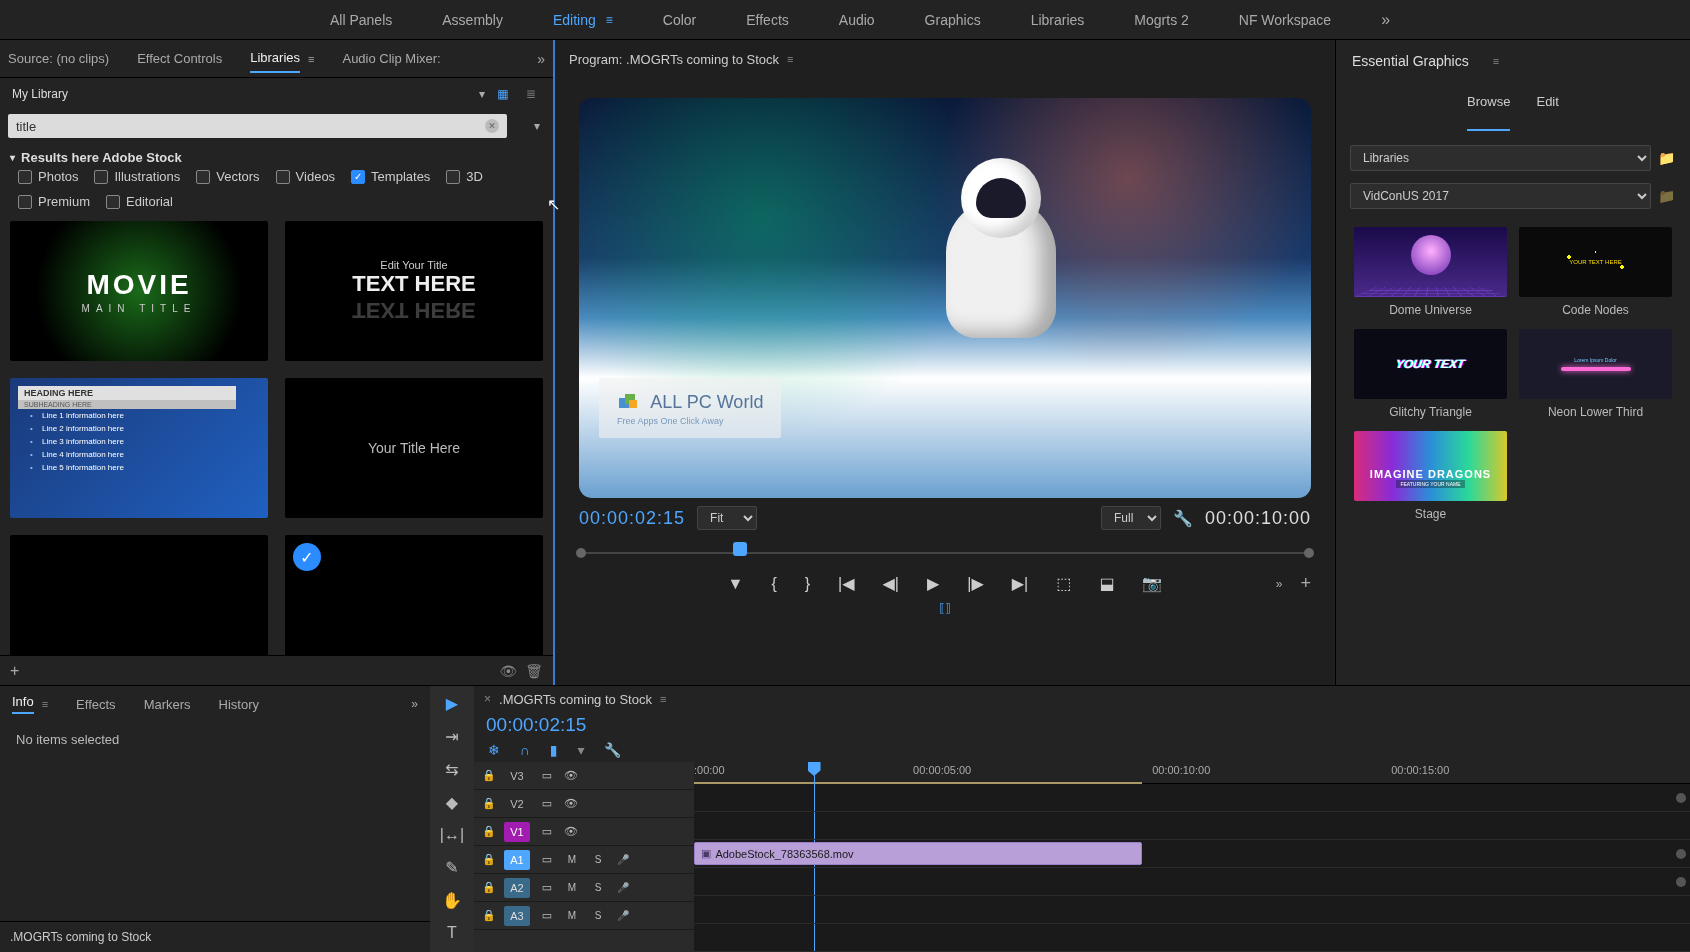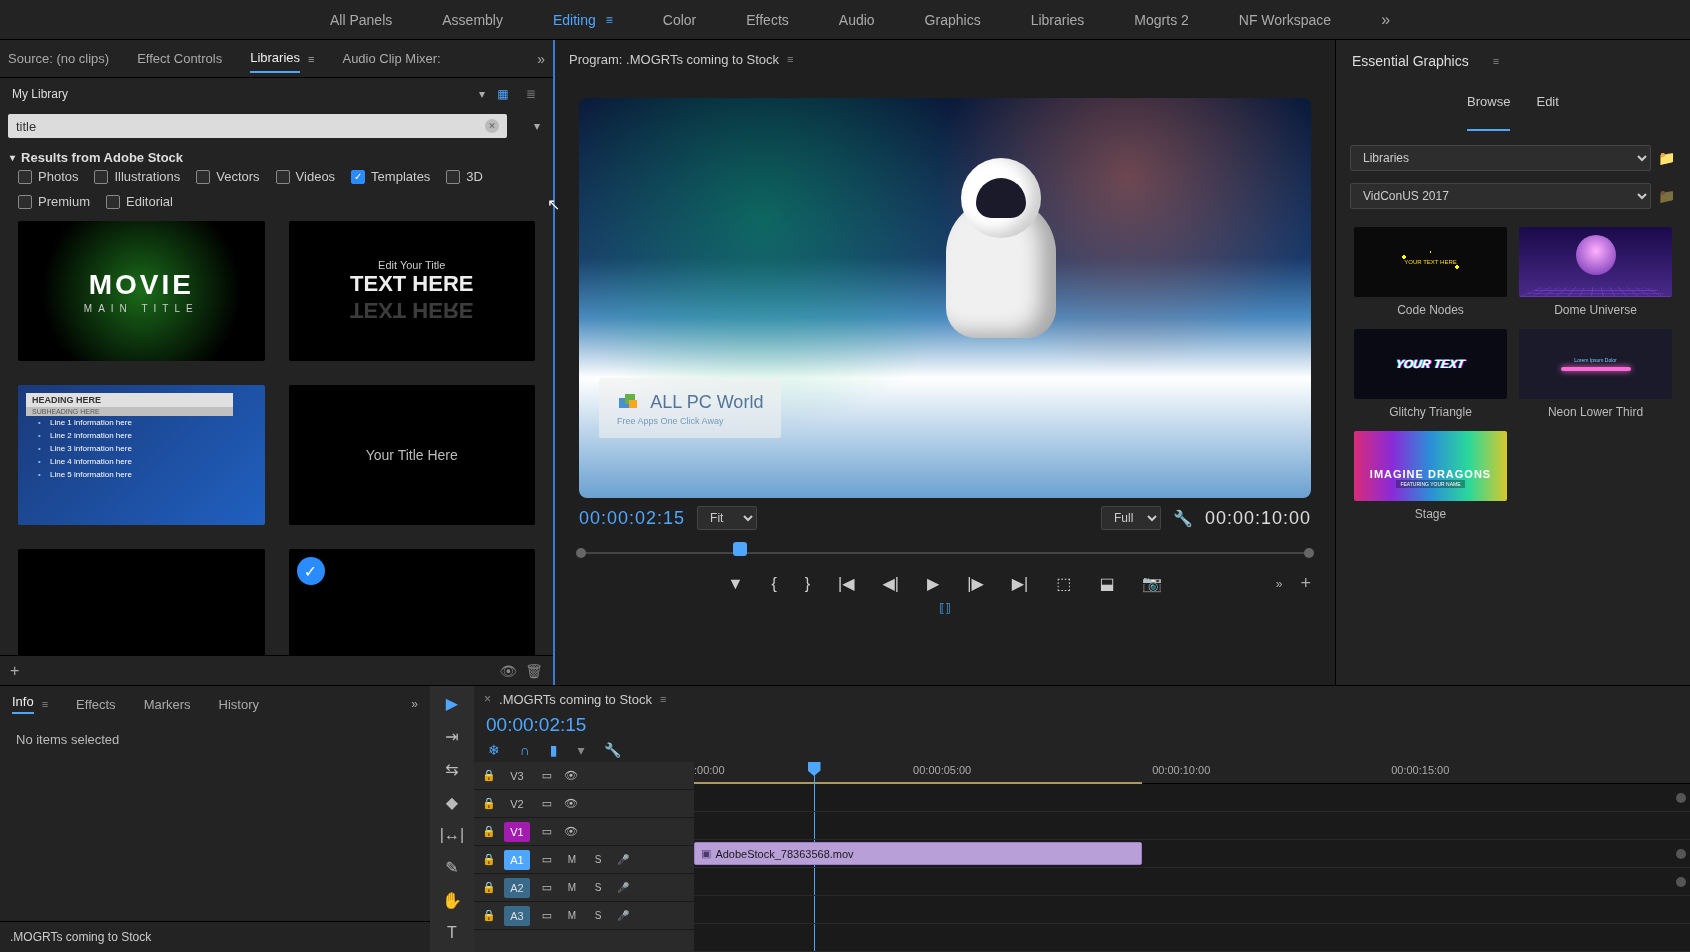"Results from Adobe Stock" span { text: from -> here }
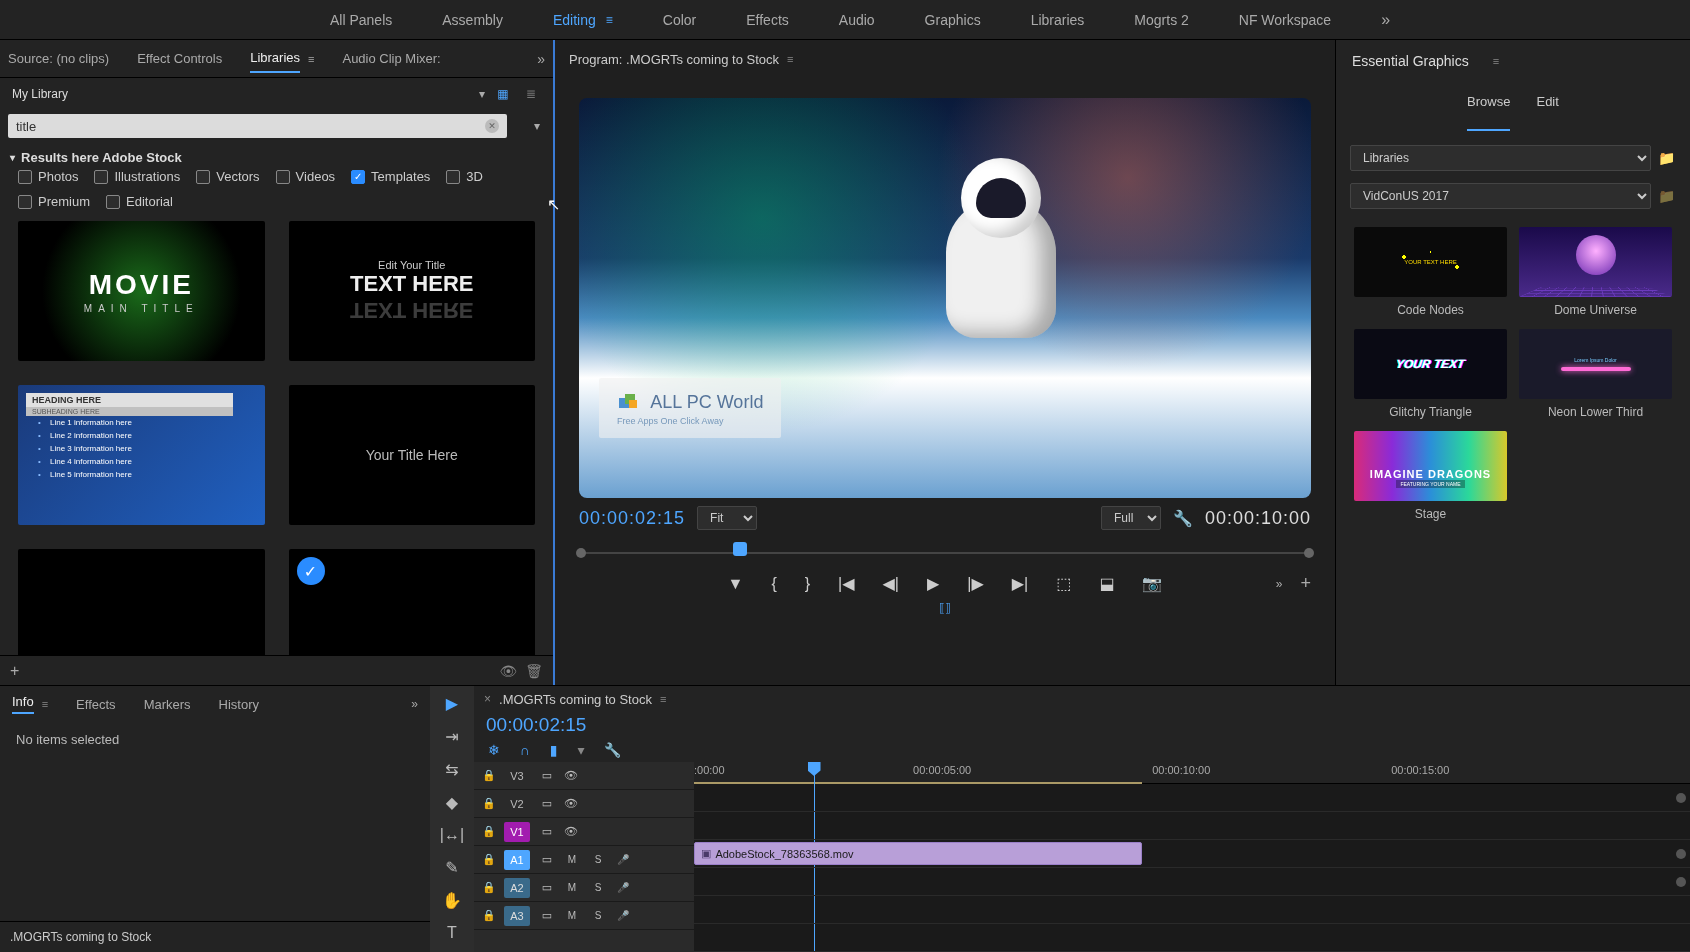"MOVIE" .results-grid { gap: 24px -> 17px; padding: 6px 18px -> 6px 10px }
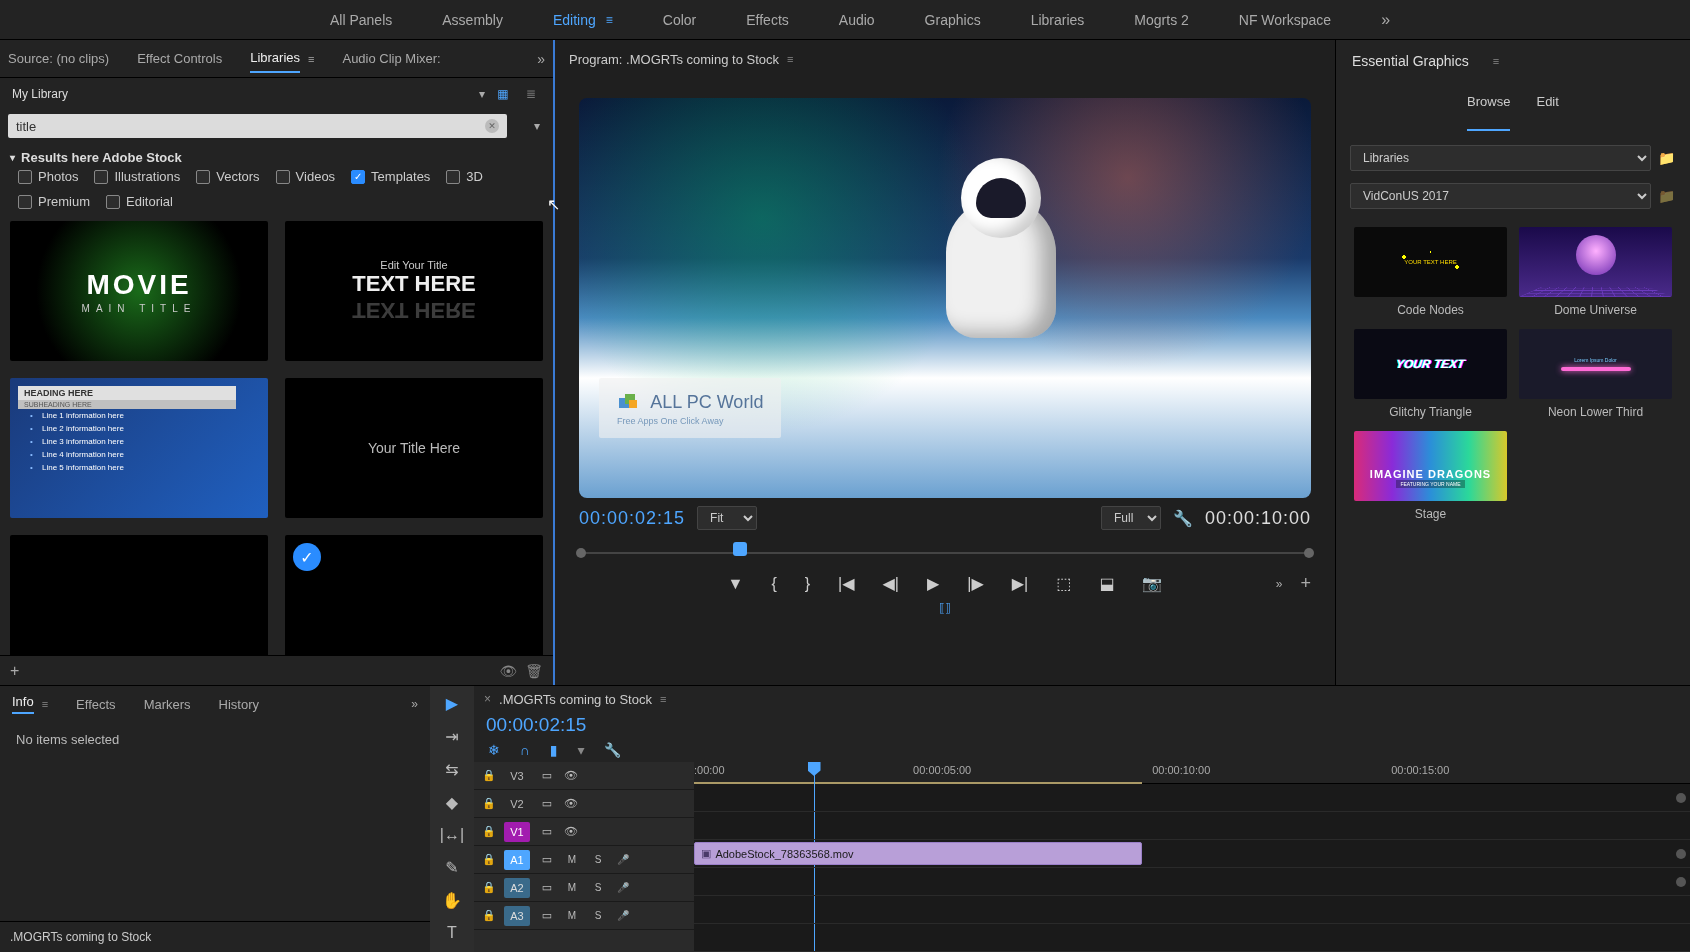"Code Nodes" div.eg-item { order: before "Dome Universe" -> after "Dome Universe" }
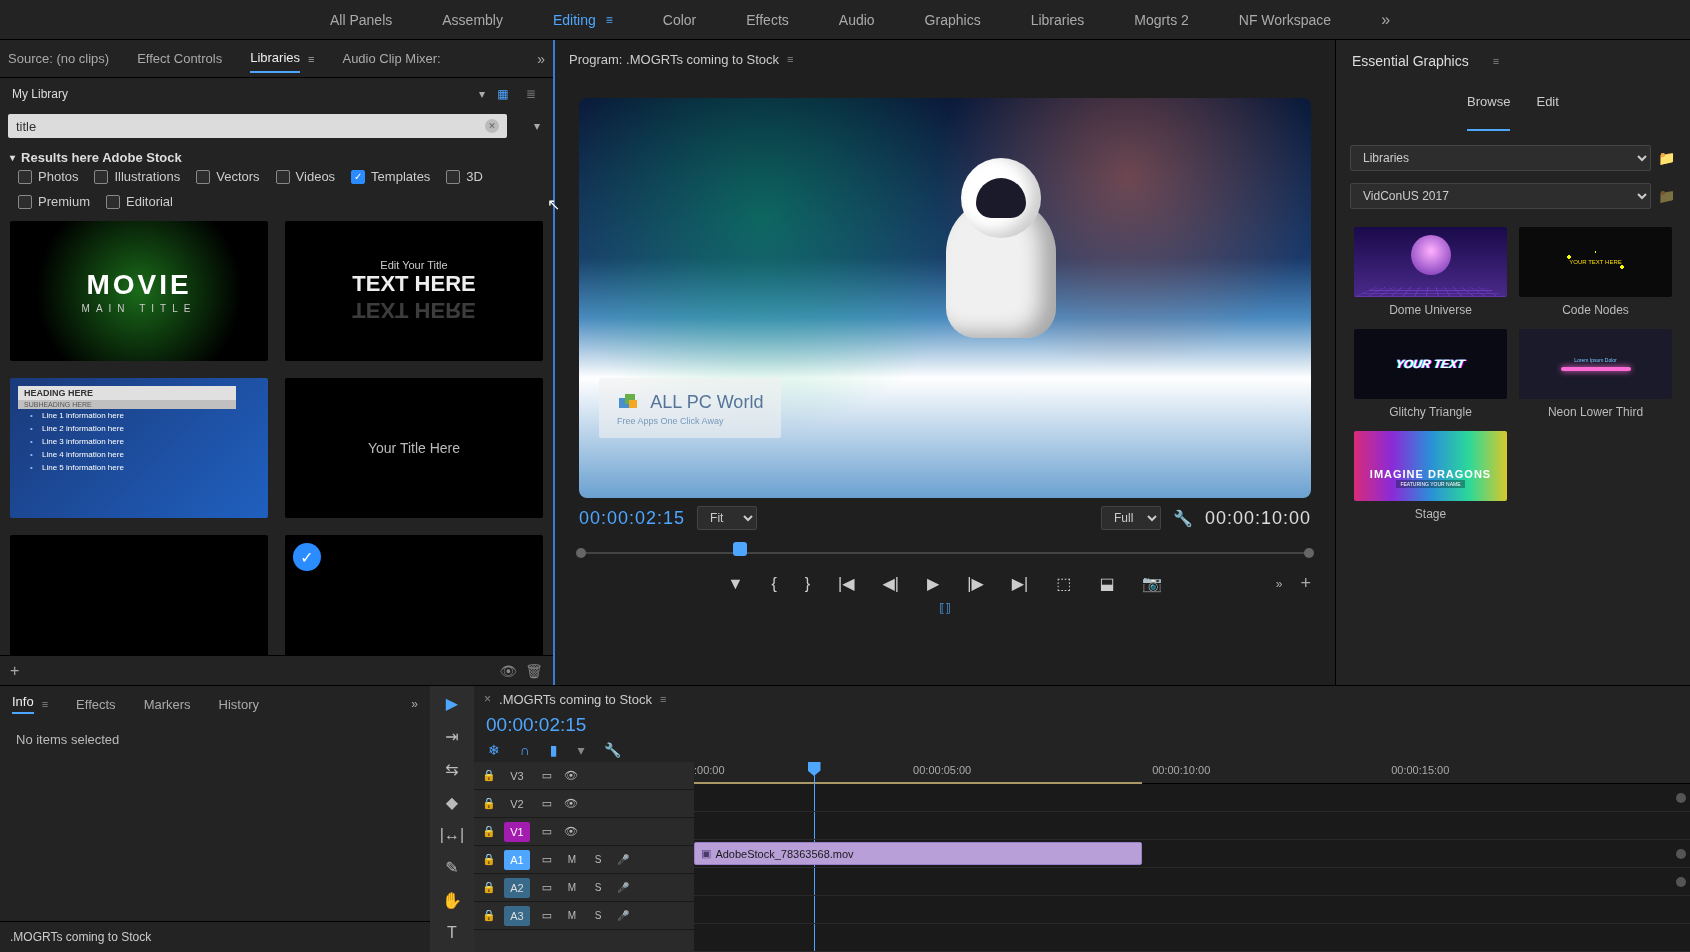"ALL PC World" .monitor { border-radius: 8px -> 13px }
